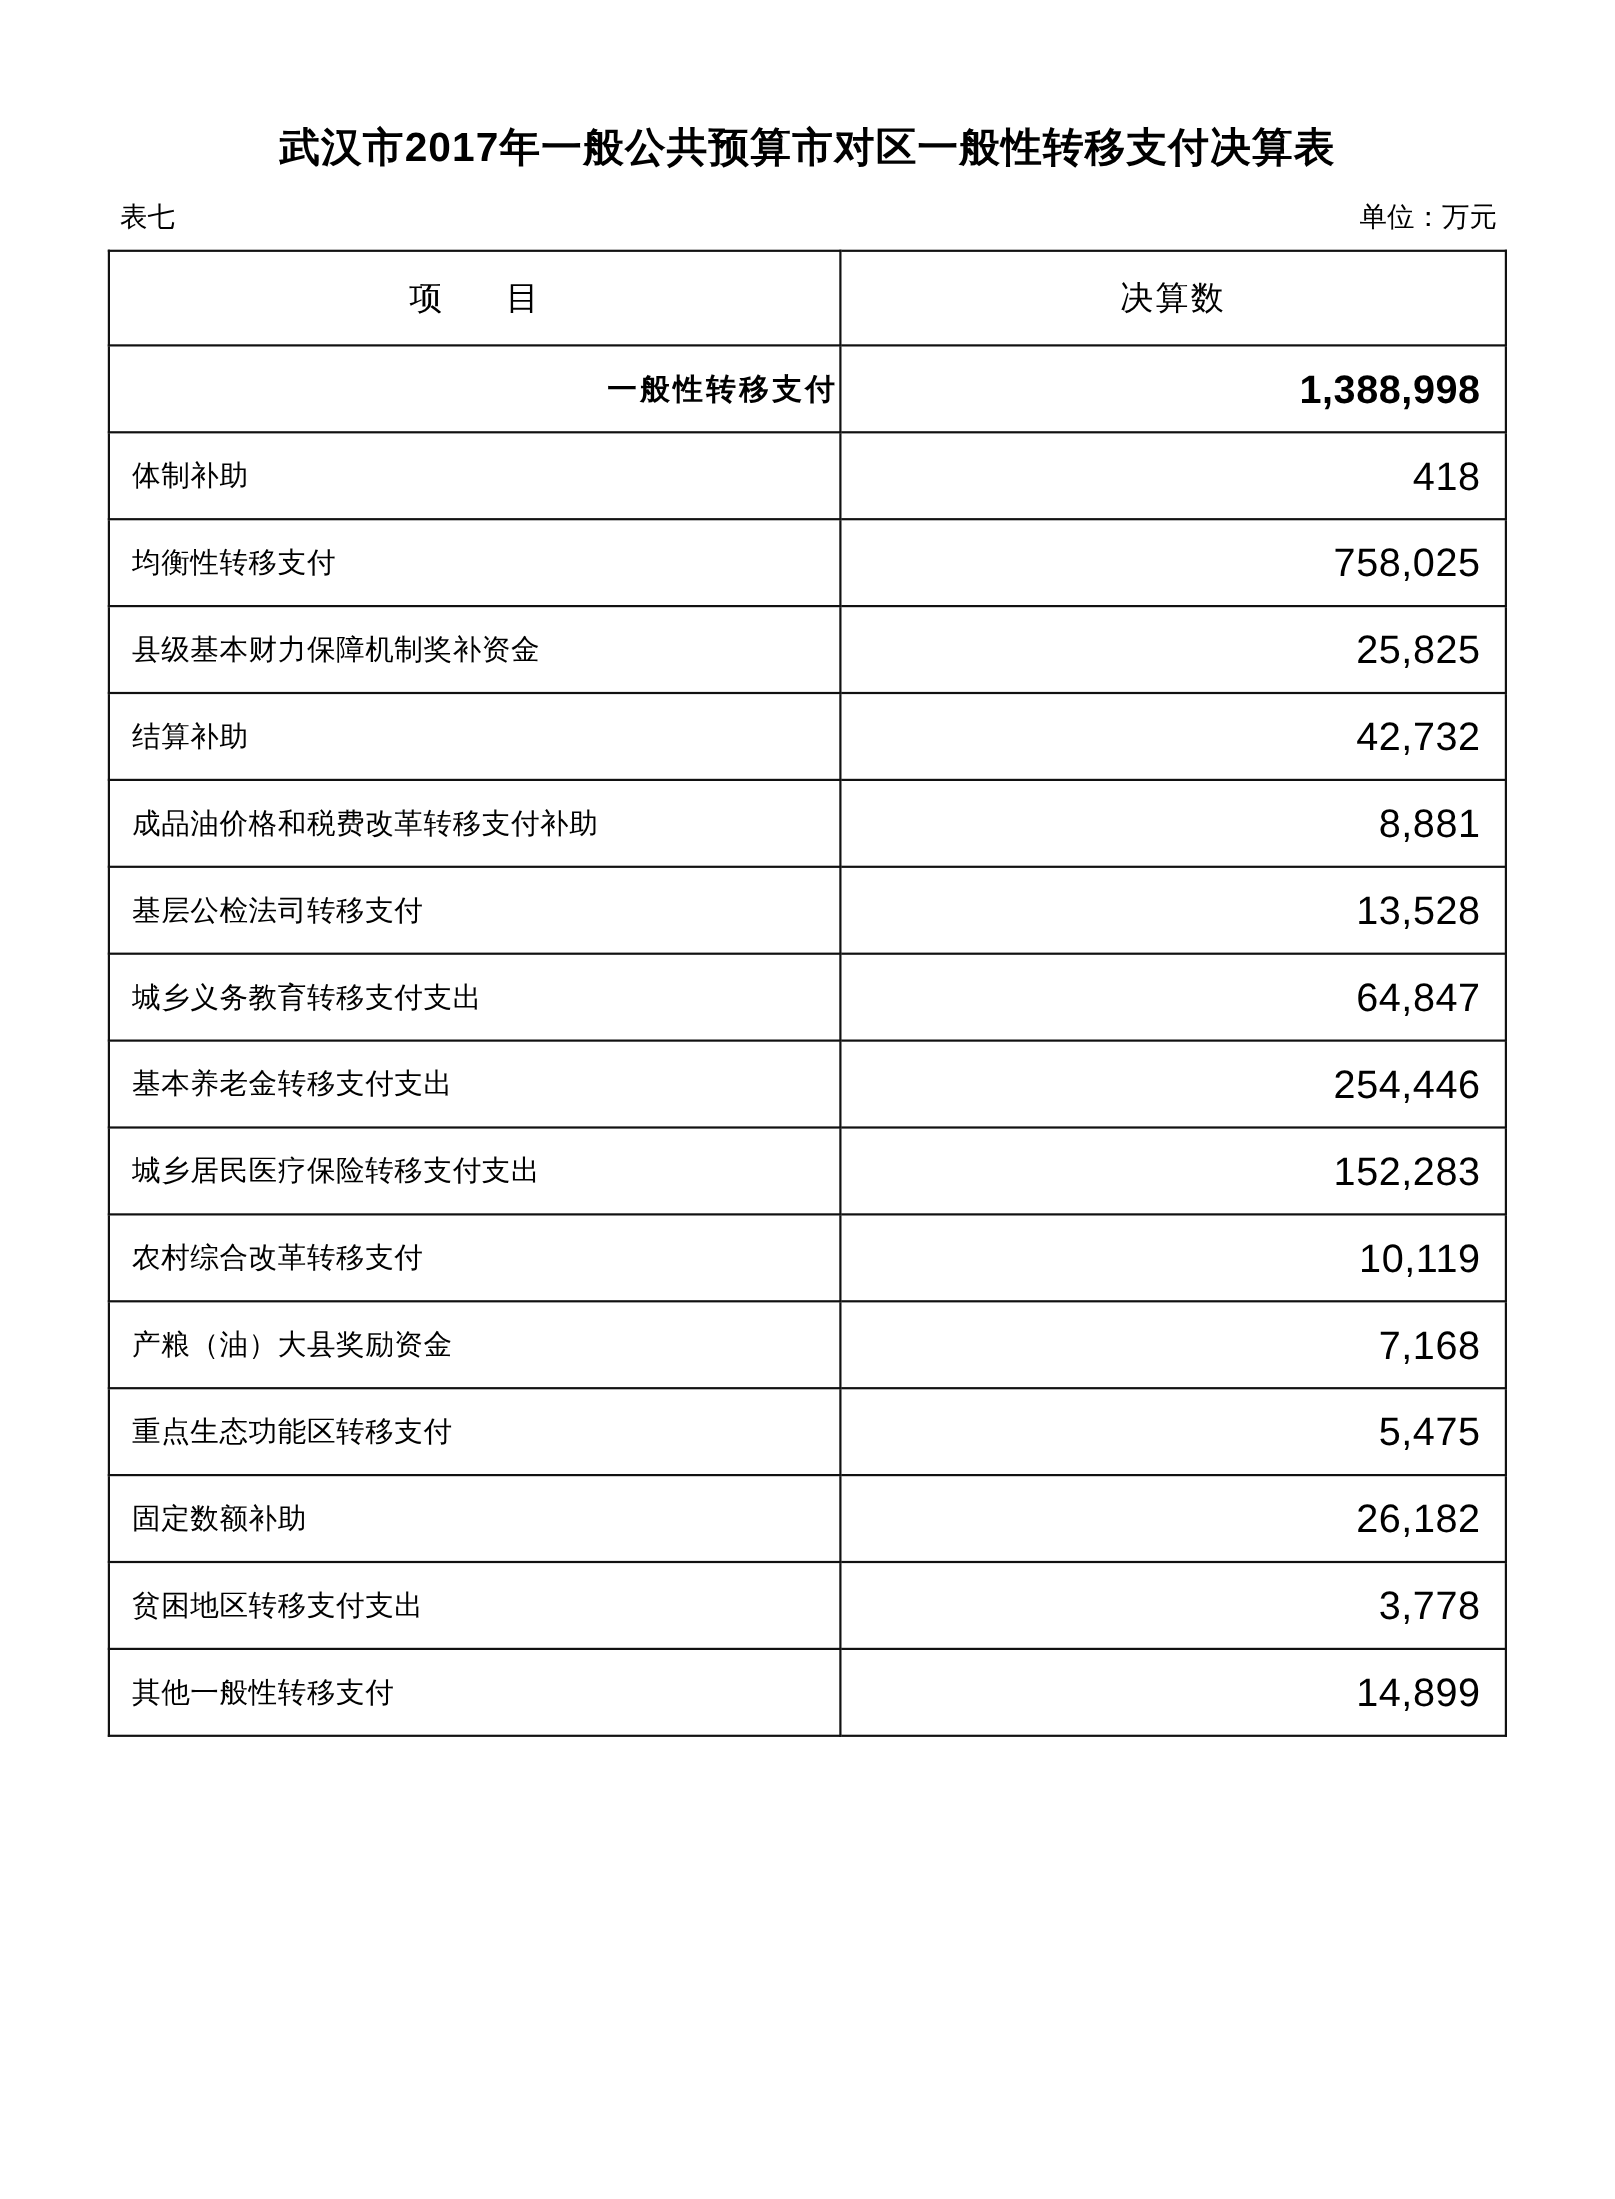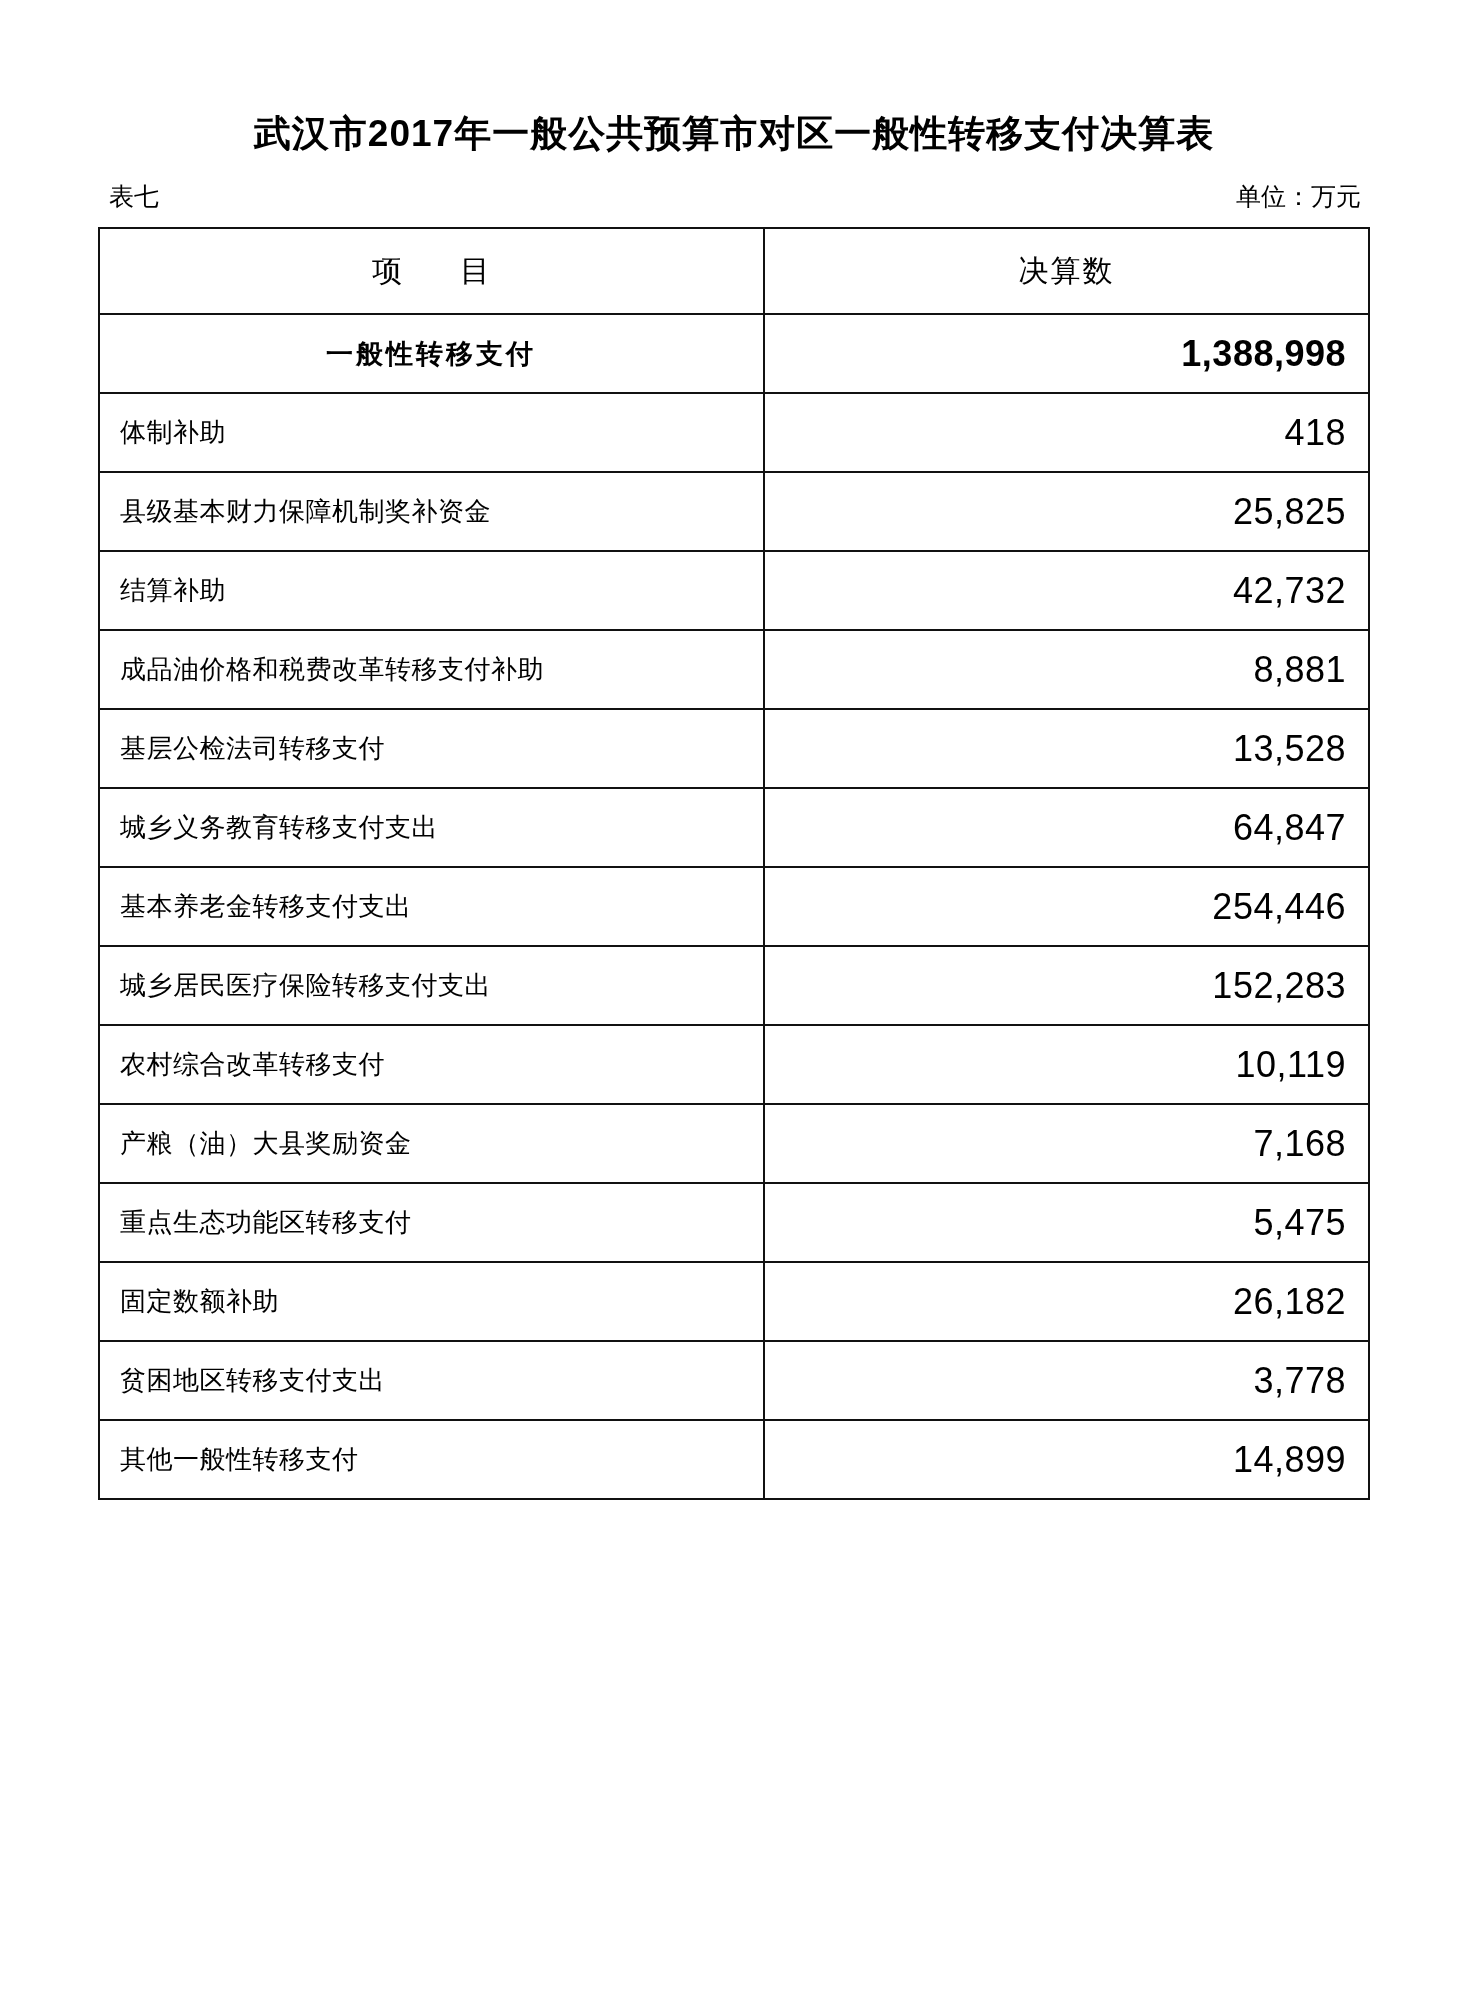"一般性转移支付" tr.row-total td.cell-item { text-align: center -> right }
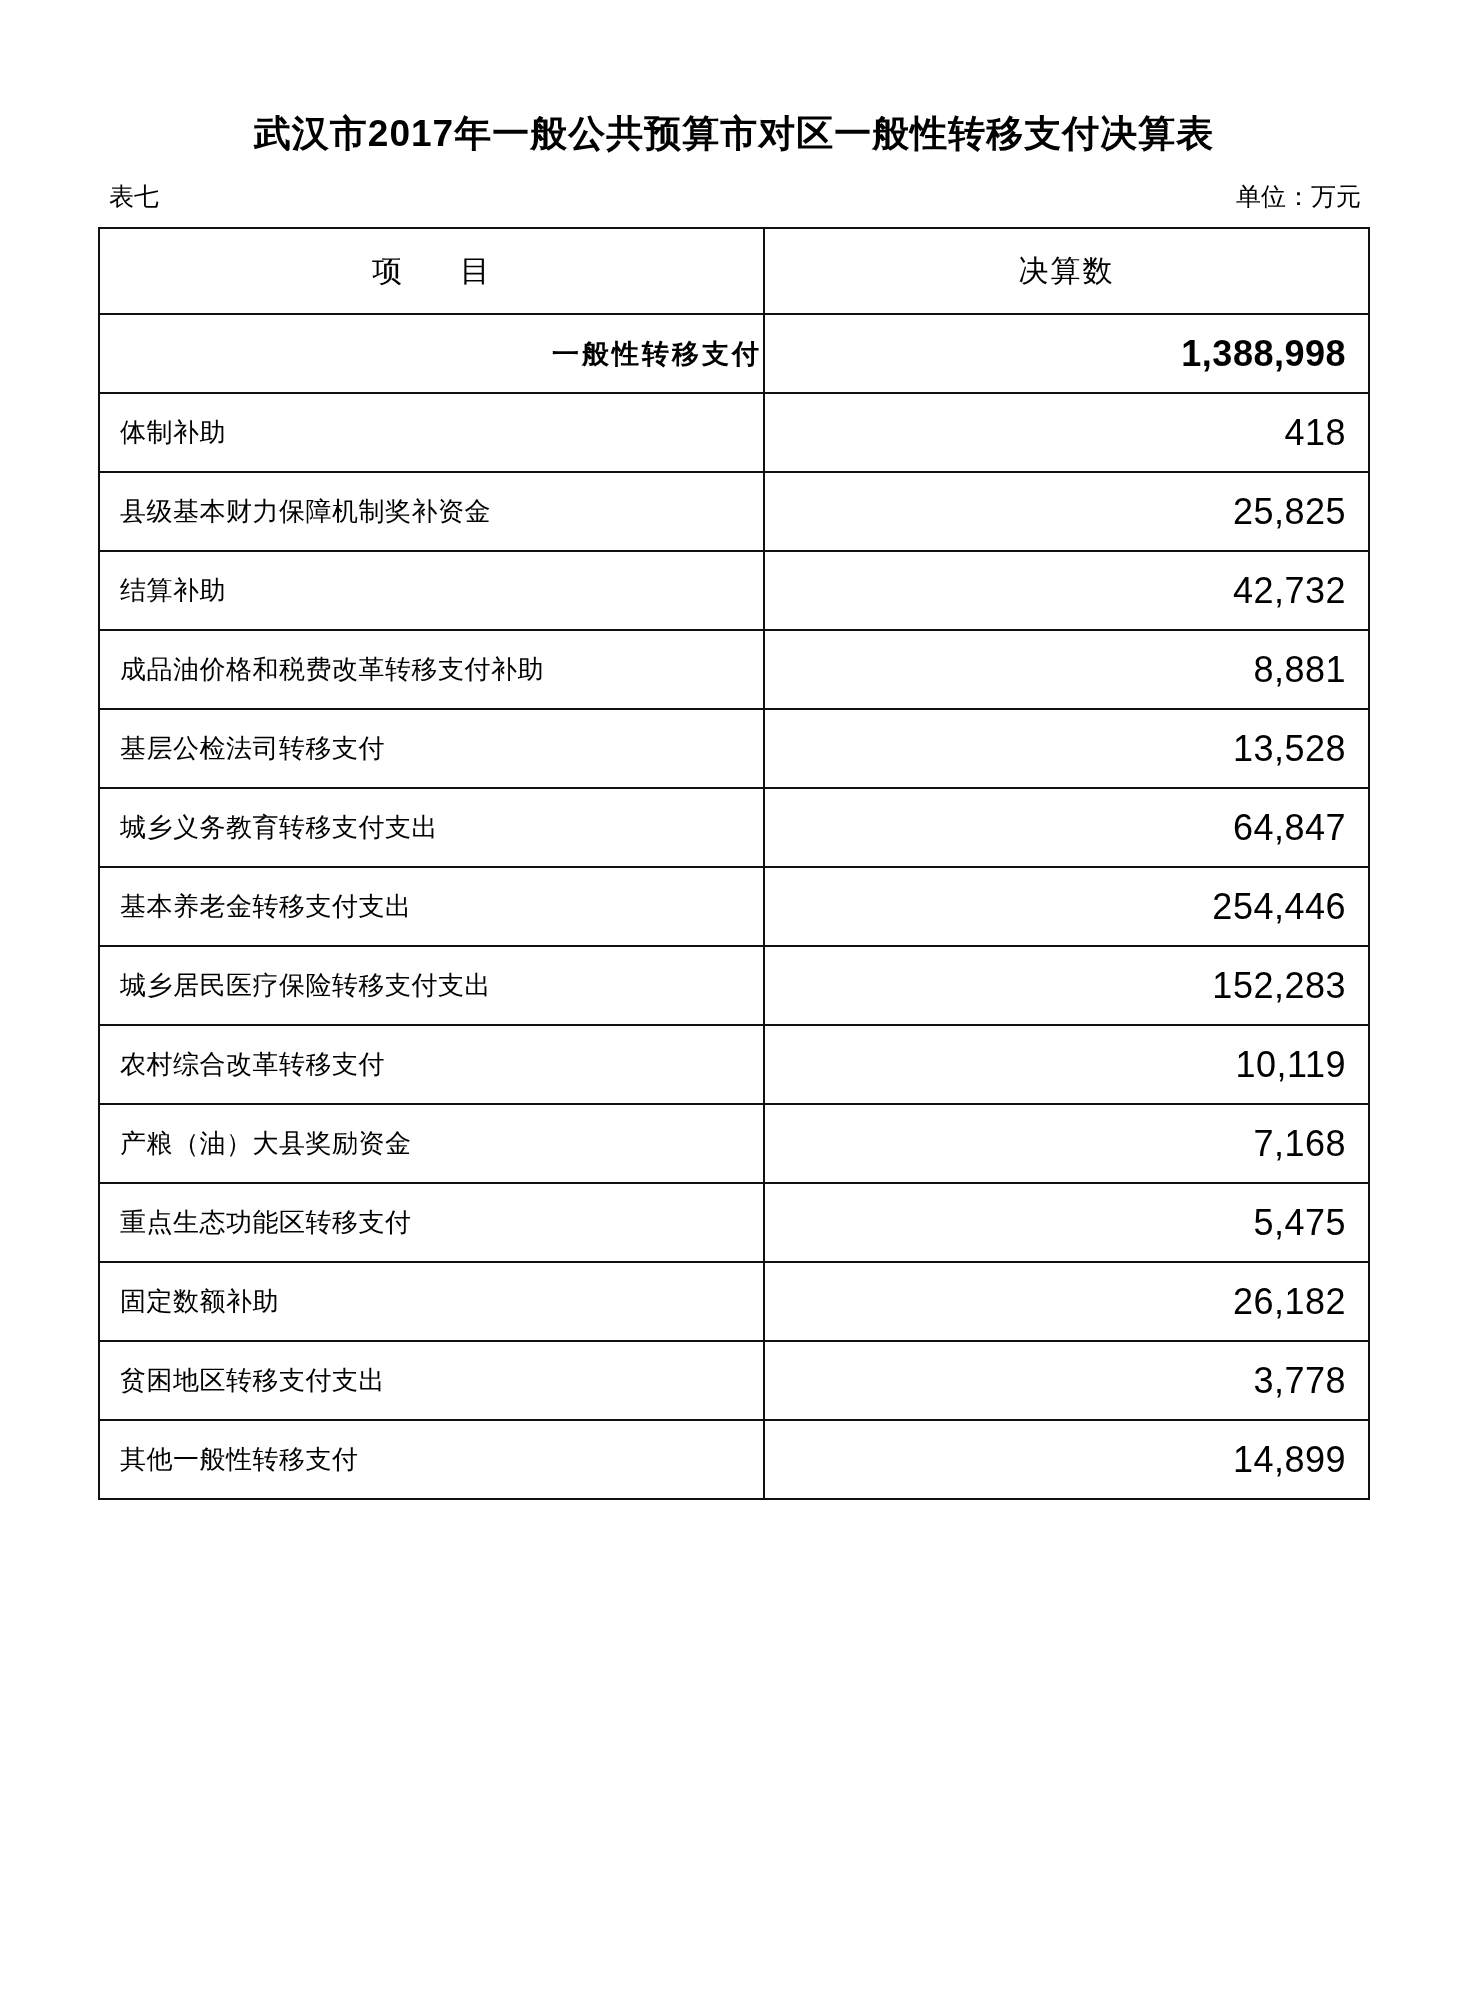"均衡性转移支付" tr { html: none -> <tr> <td>均衡性转移支付</td> <td>758,025</td> </tr> }
